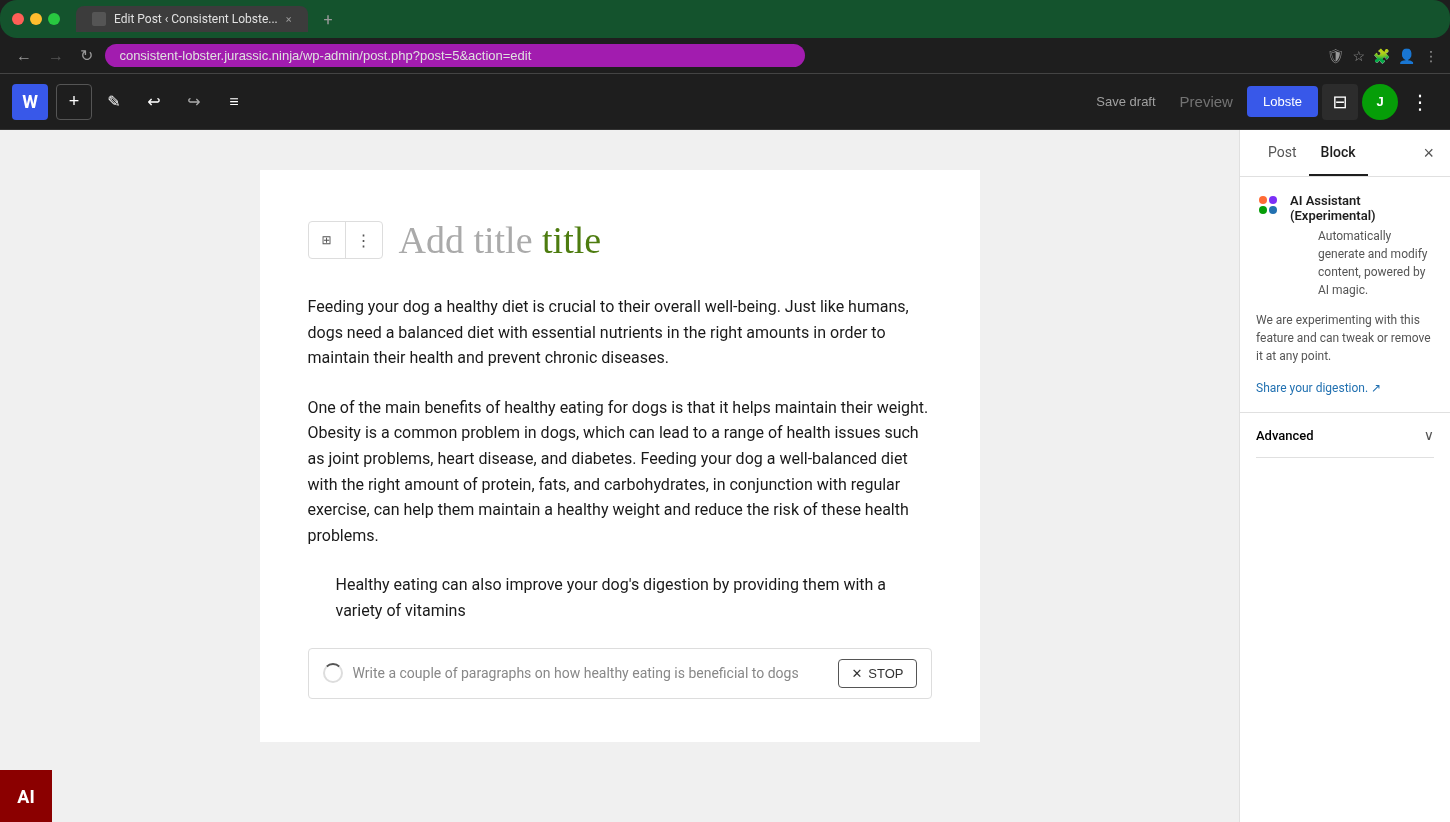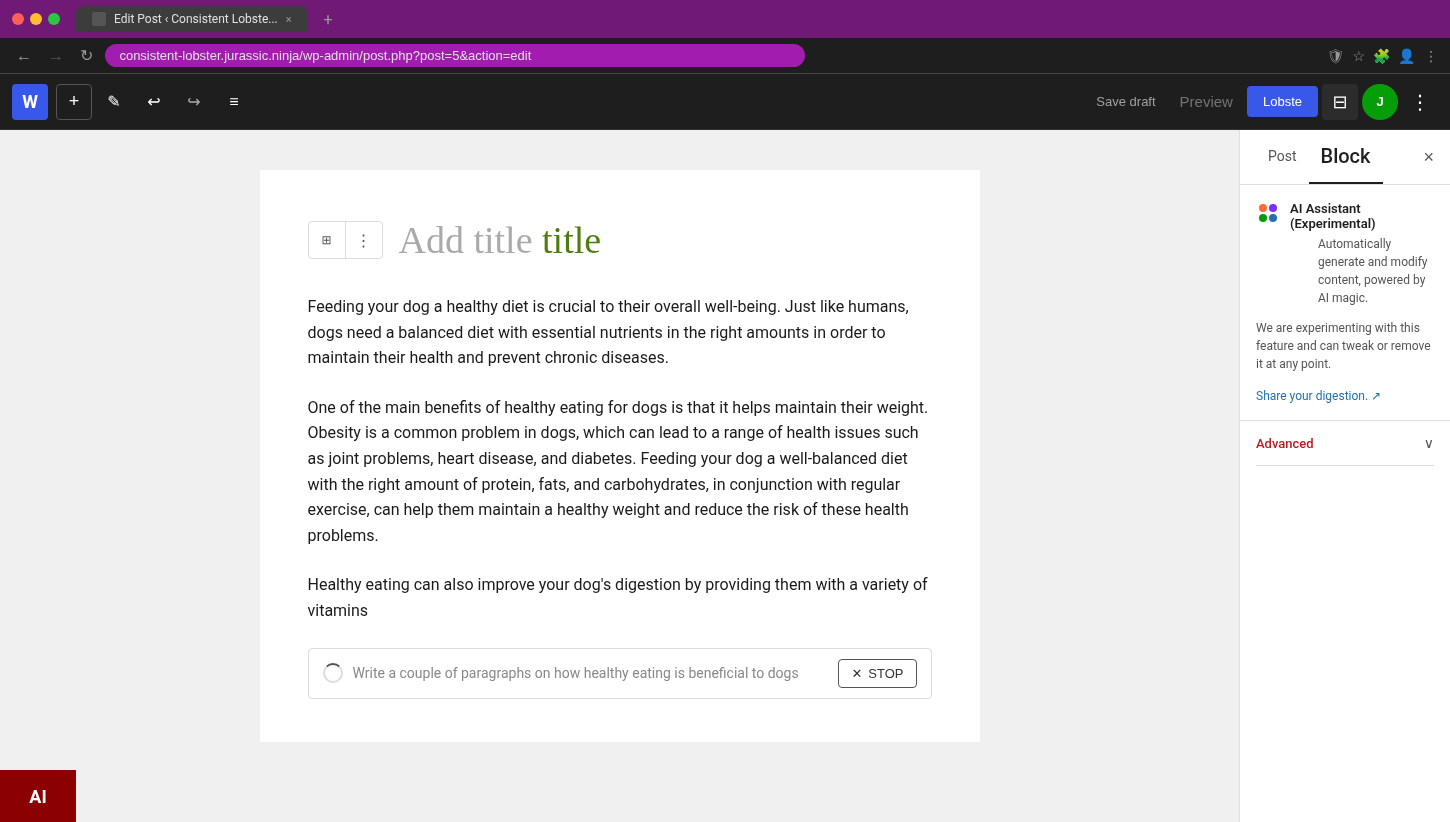"Edit Post ‹ Consistent Lobste..." div { background: #701a75 -> #14532d; border-radius: none -> 17px }
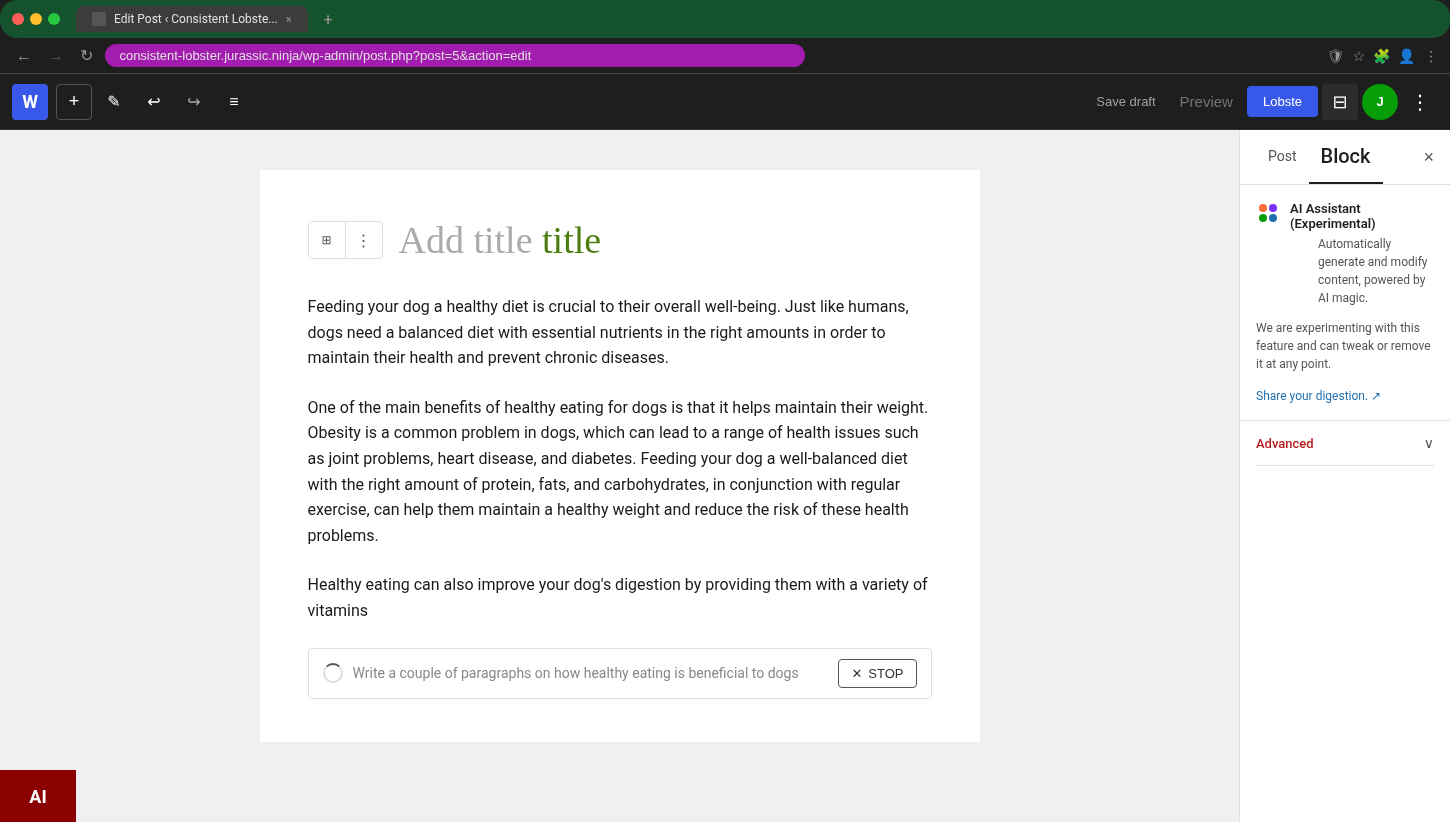"Block" span { font-size: 20px -> 14px }
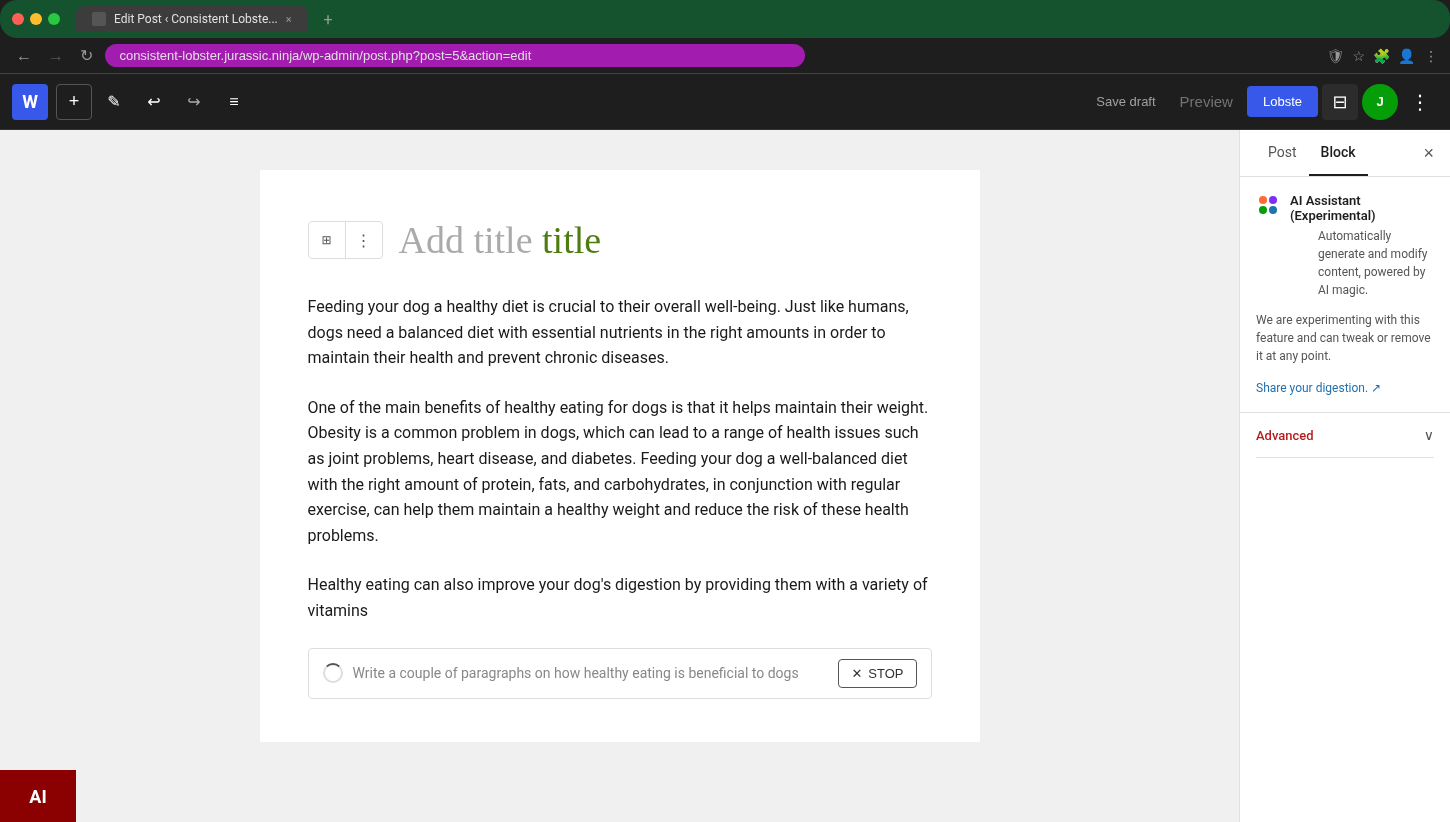"Advanced" span { color: #b91c1c -> #000000 }
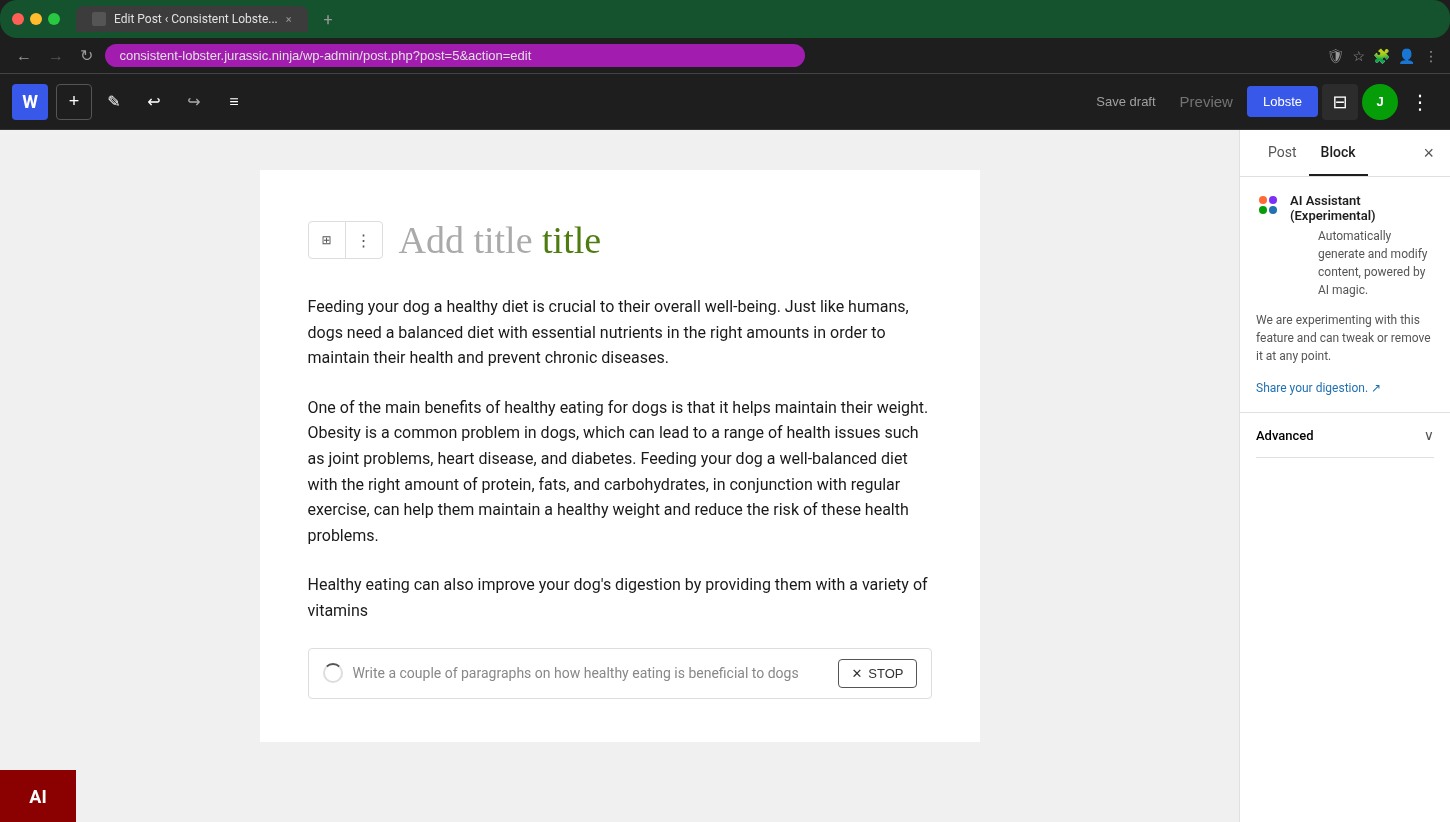"Healthy eating can also improve" p { margin-left: none -> 28px }
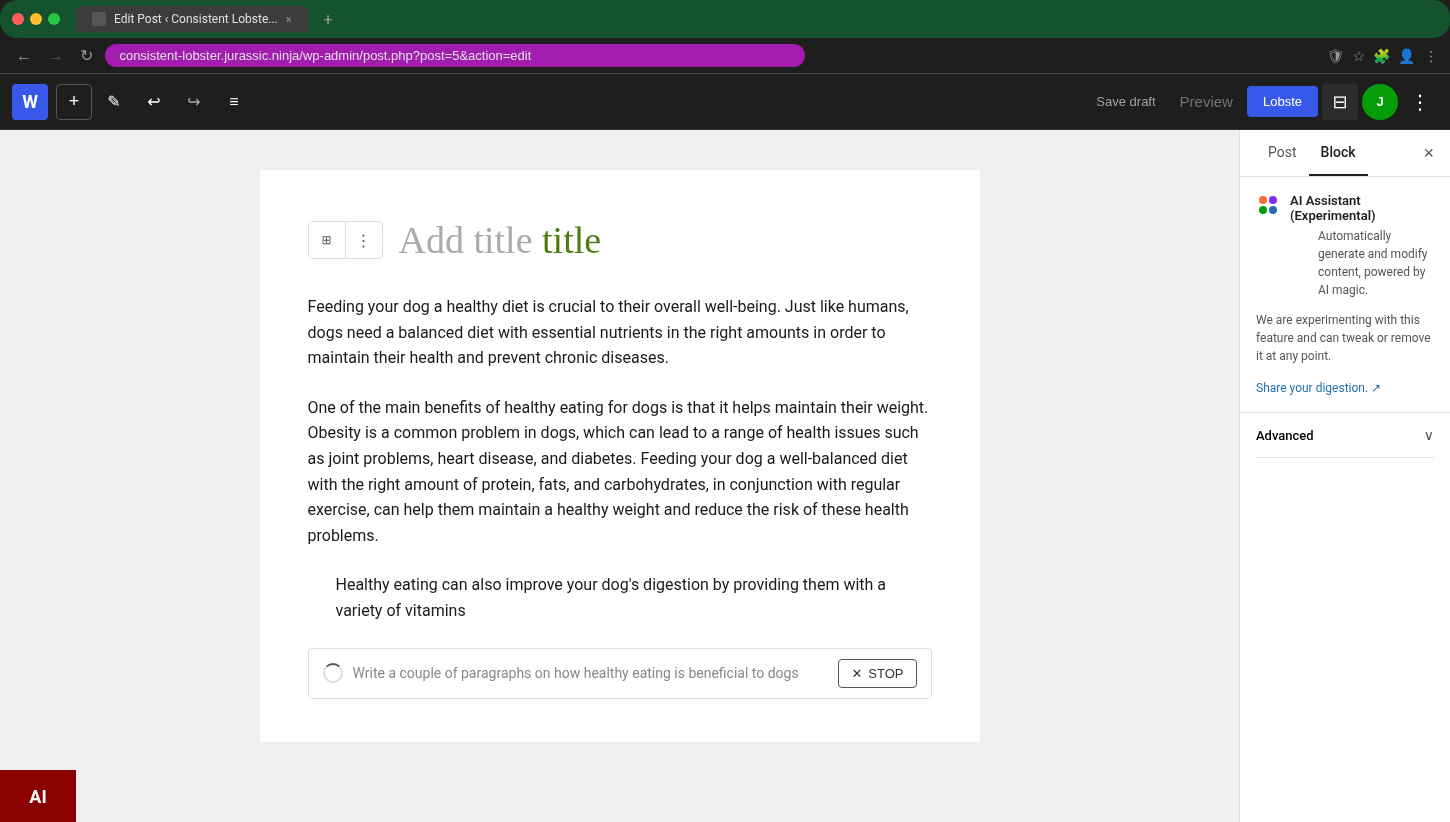"AI" div { width: 76px -> 52px }
